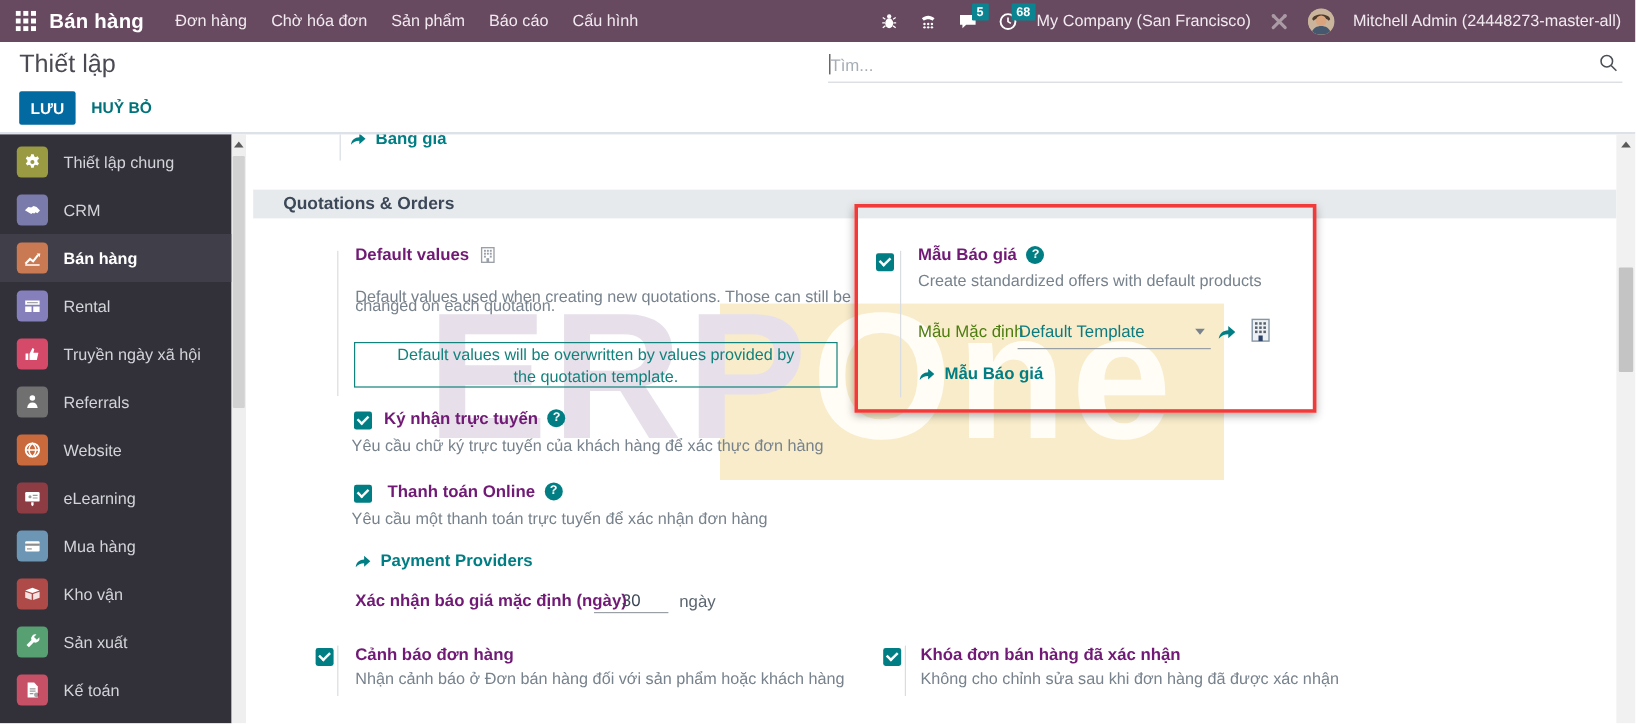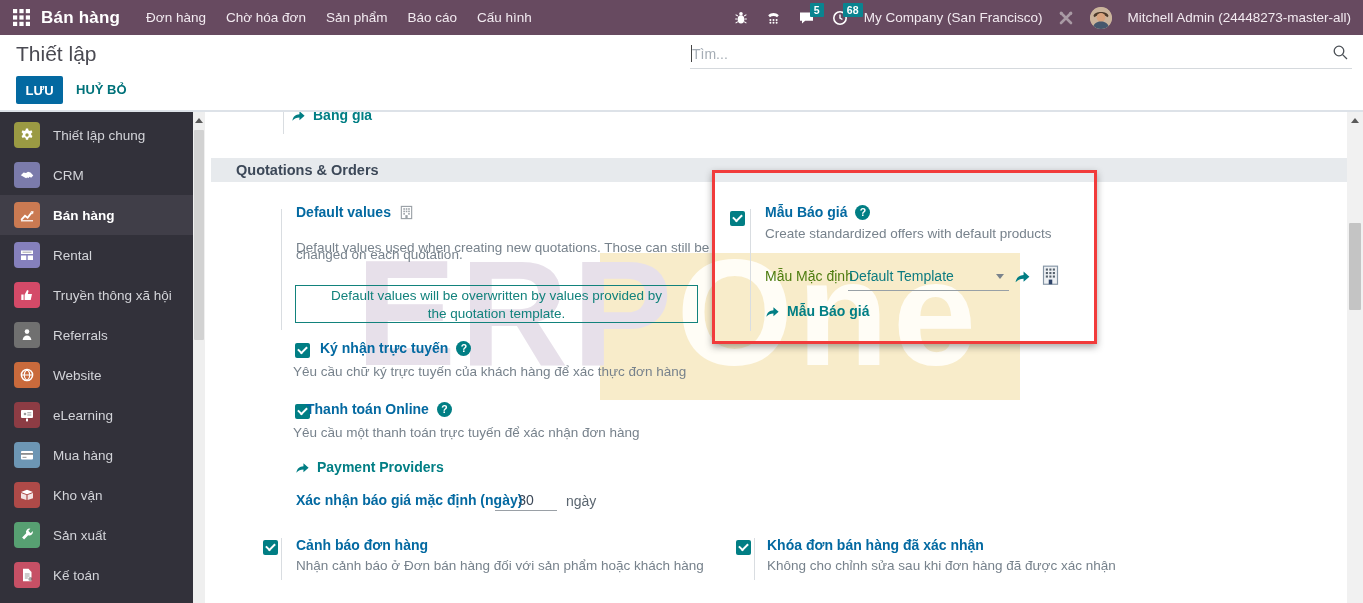"Default values" .lbl { color: #0369a1 -> #701a75 }
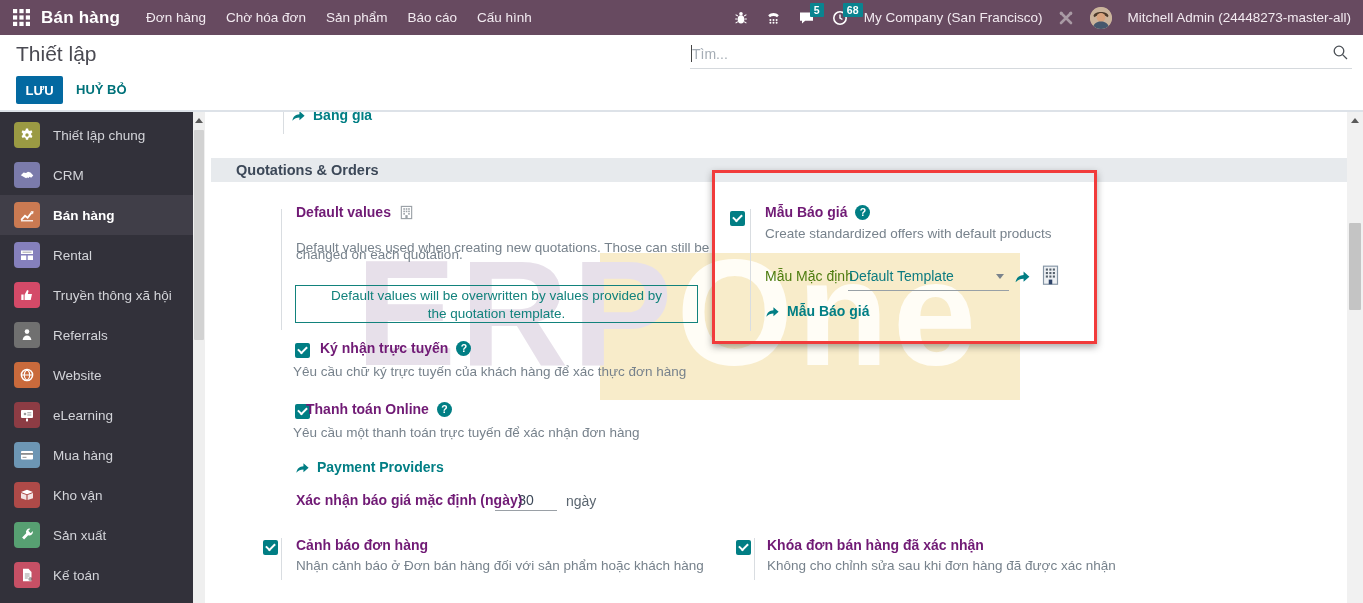"Truyền thông xã hội" span.s-label { text: thông -> ngày }
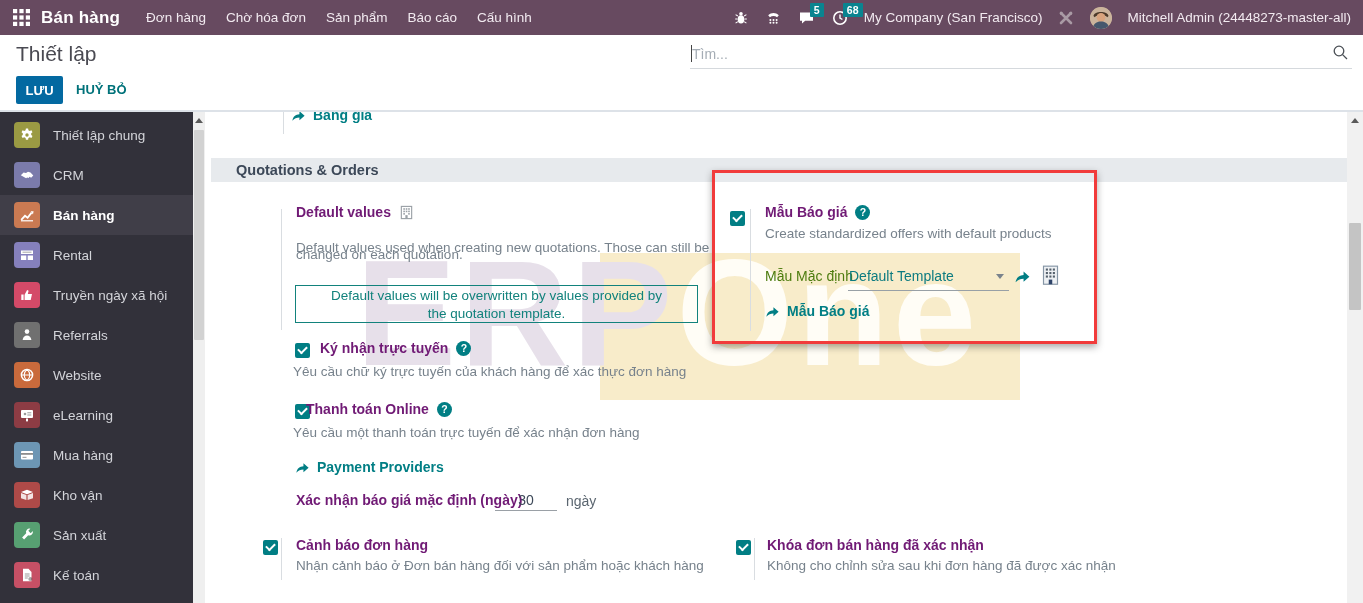"Thanh toán Online" div.abs { left: 306px -> 323px }
